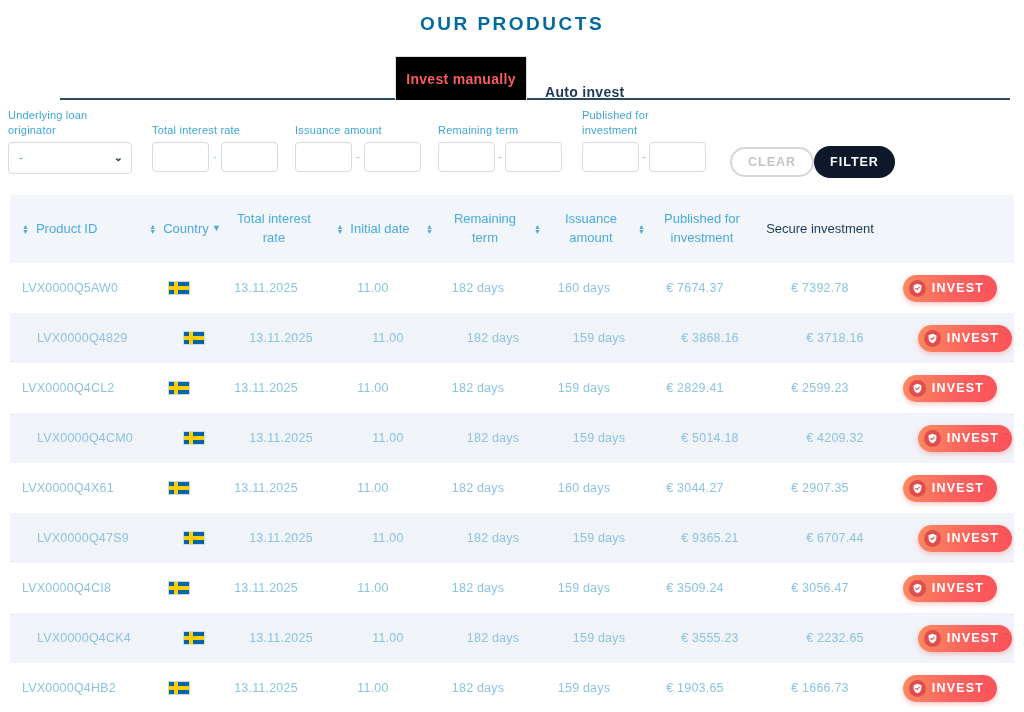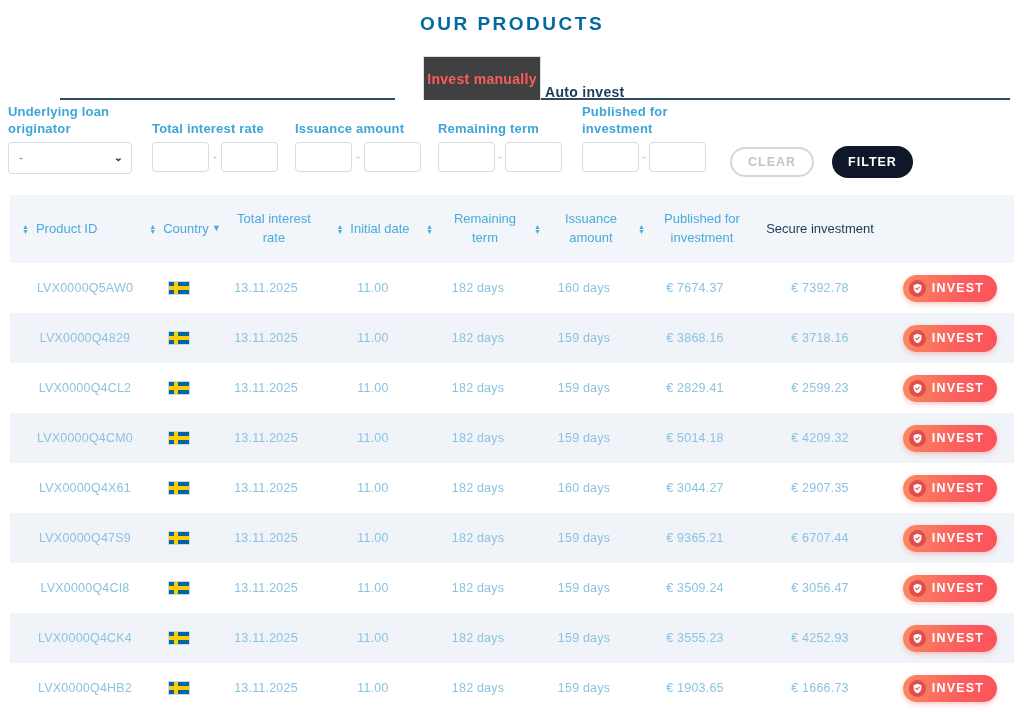"Invest manually" .tab-active { background: #404040 -> #000000; margin-left: 28px -> none; width: 118px -> 132px }
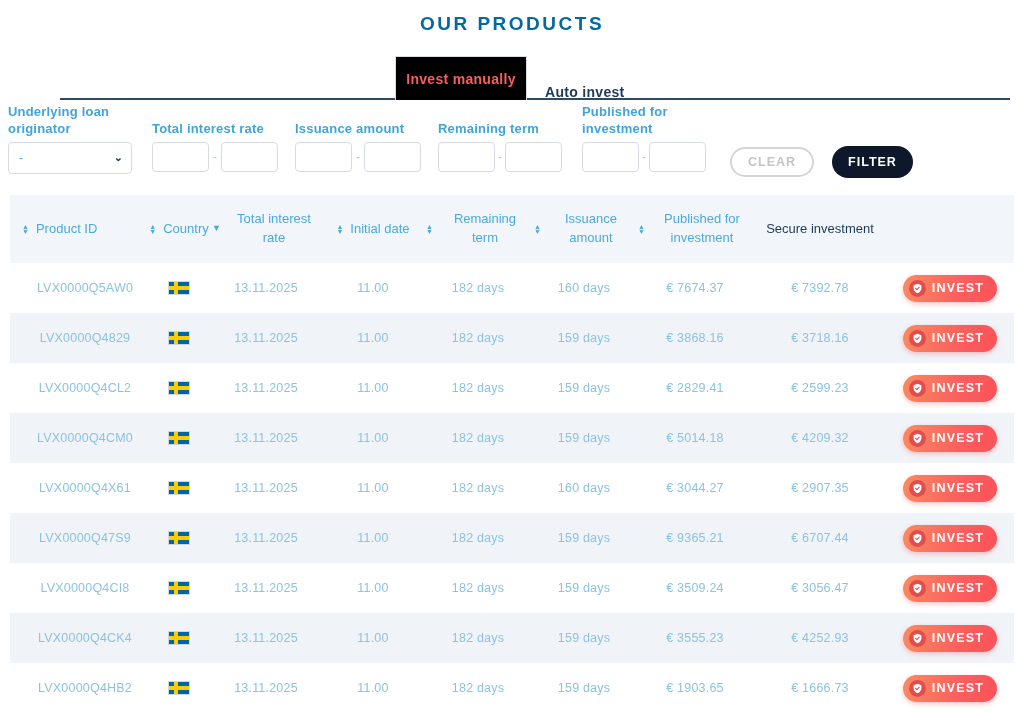"Underlying loan originator" .flabel { font-size: 13px -> 11px; font-weight: bold -> normal }
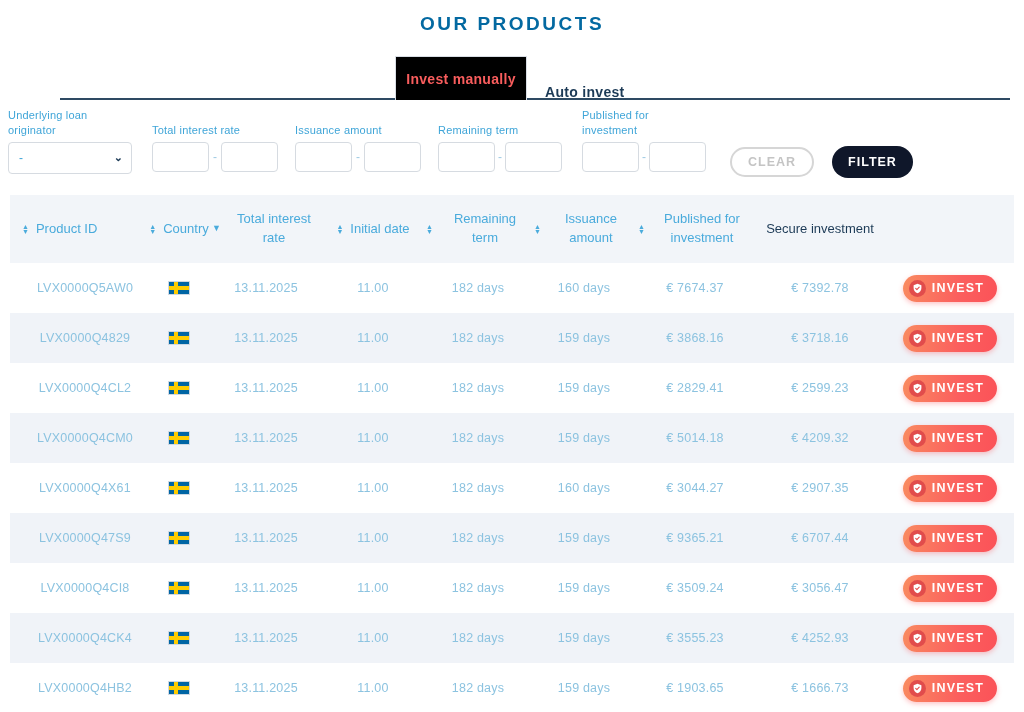"CLEAR" .actions { gap: 18px -> none }
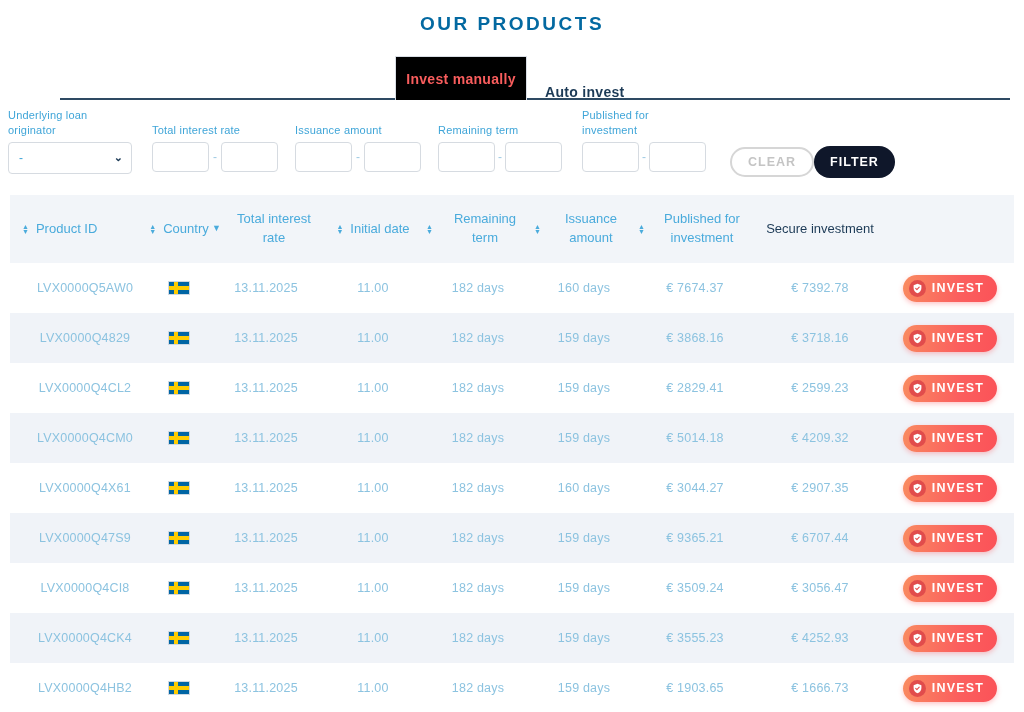"LVX0000Q5AW0" .td.left { text-align: center -> left }
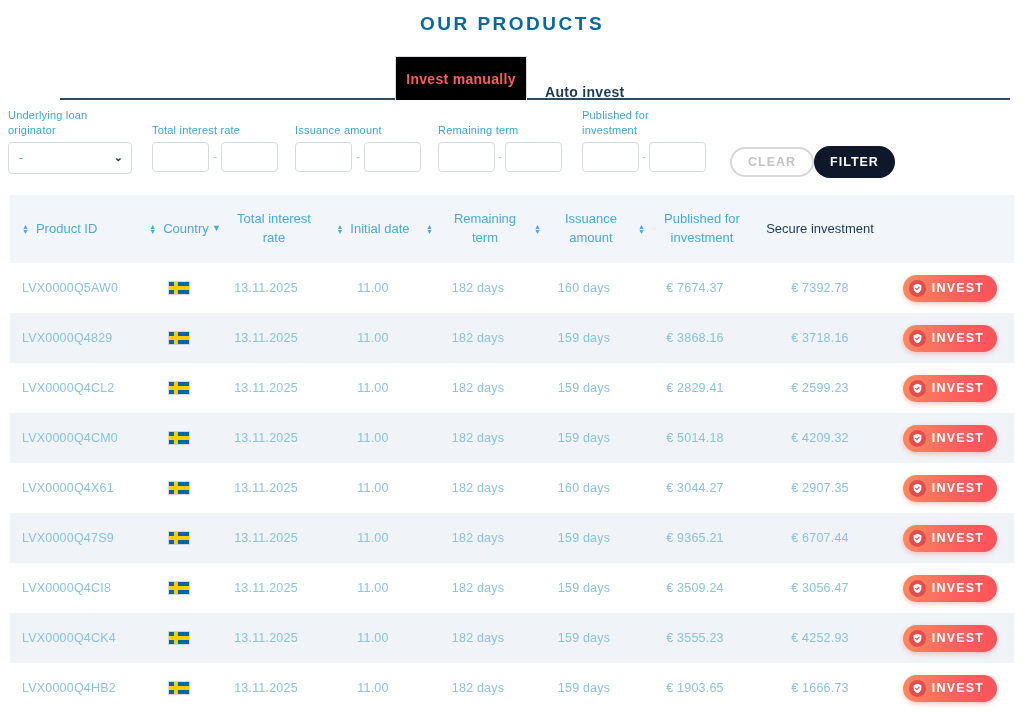"LVX0000Q4829" .trow.alt { padding-left: none -> 15px }
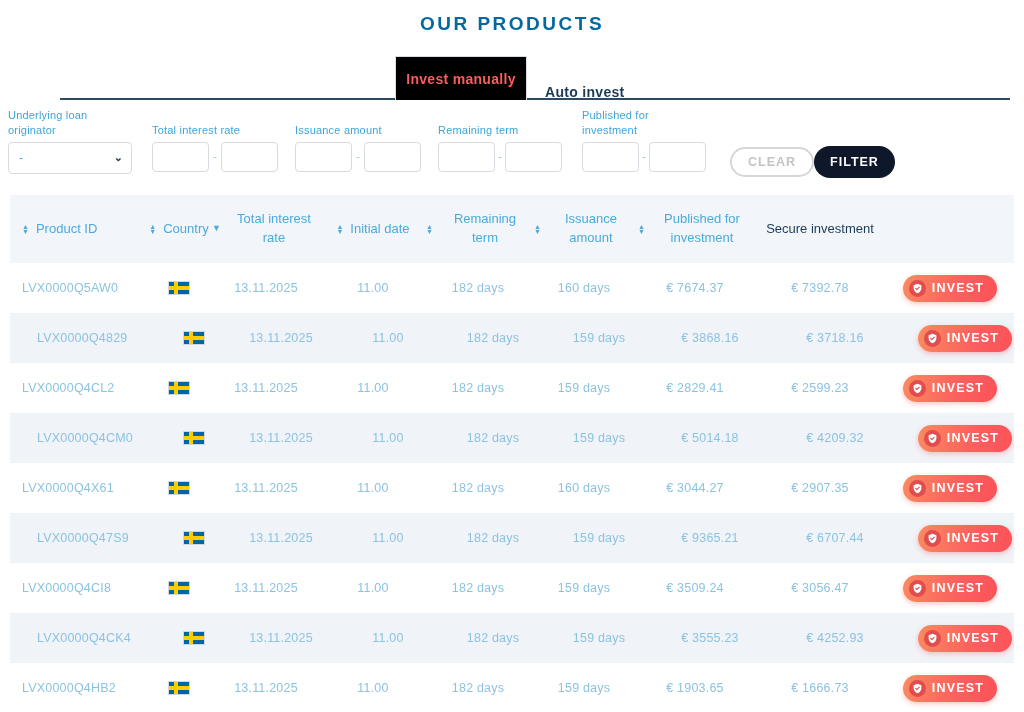"€ 4252.93" div.td { text: 4252.93 -> 2232.65 }
